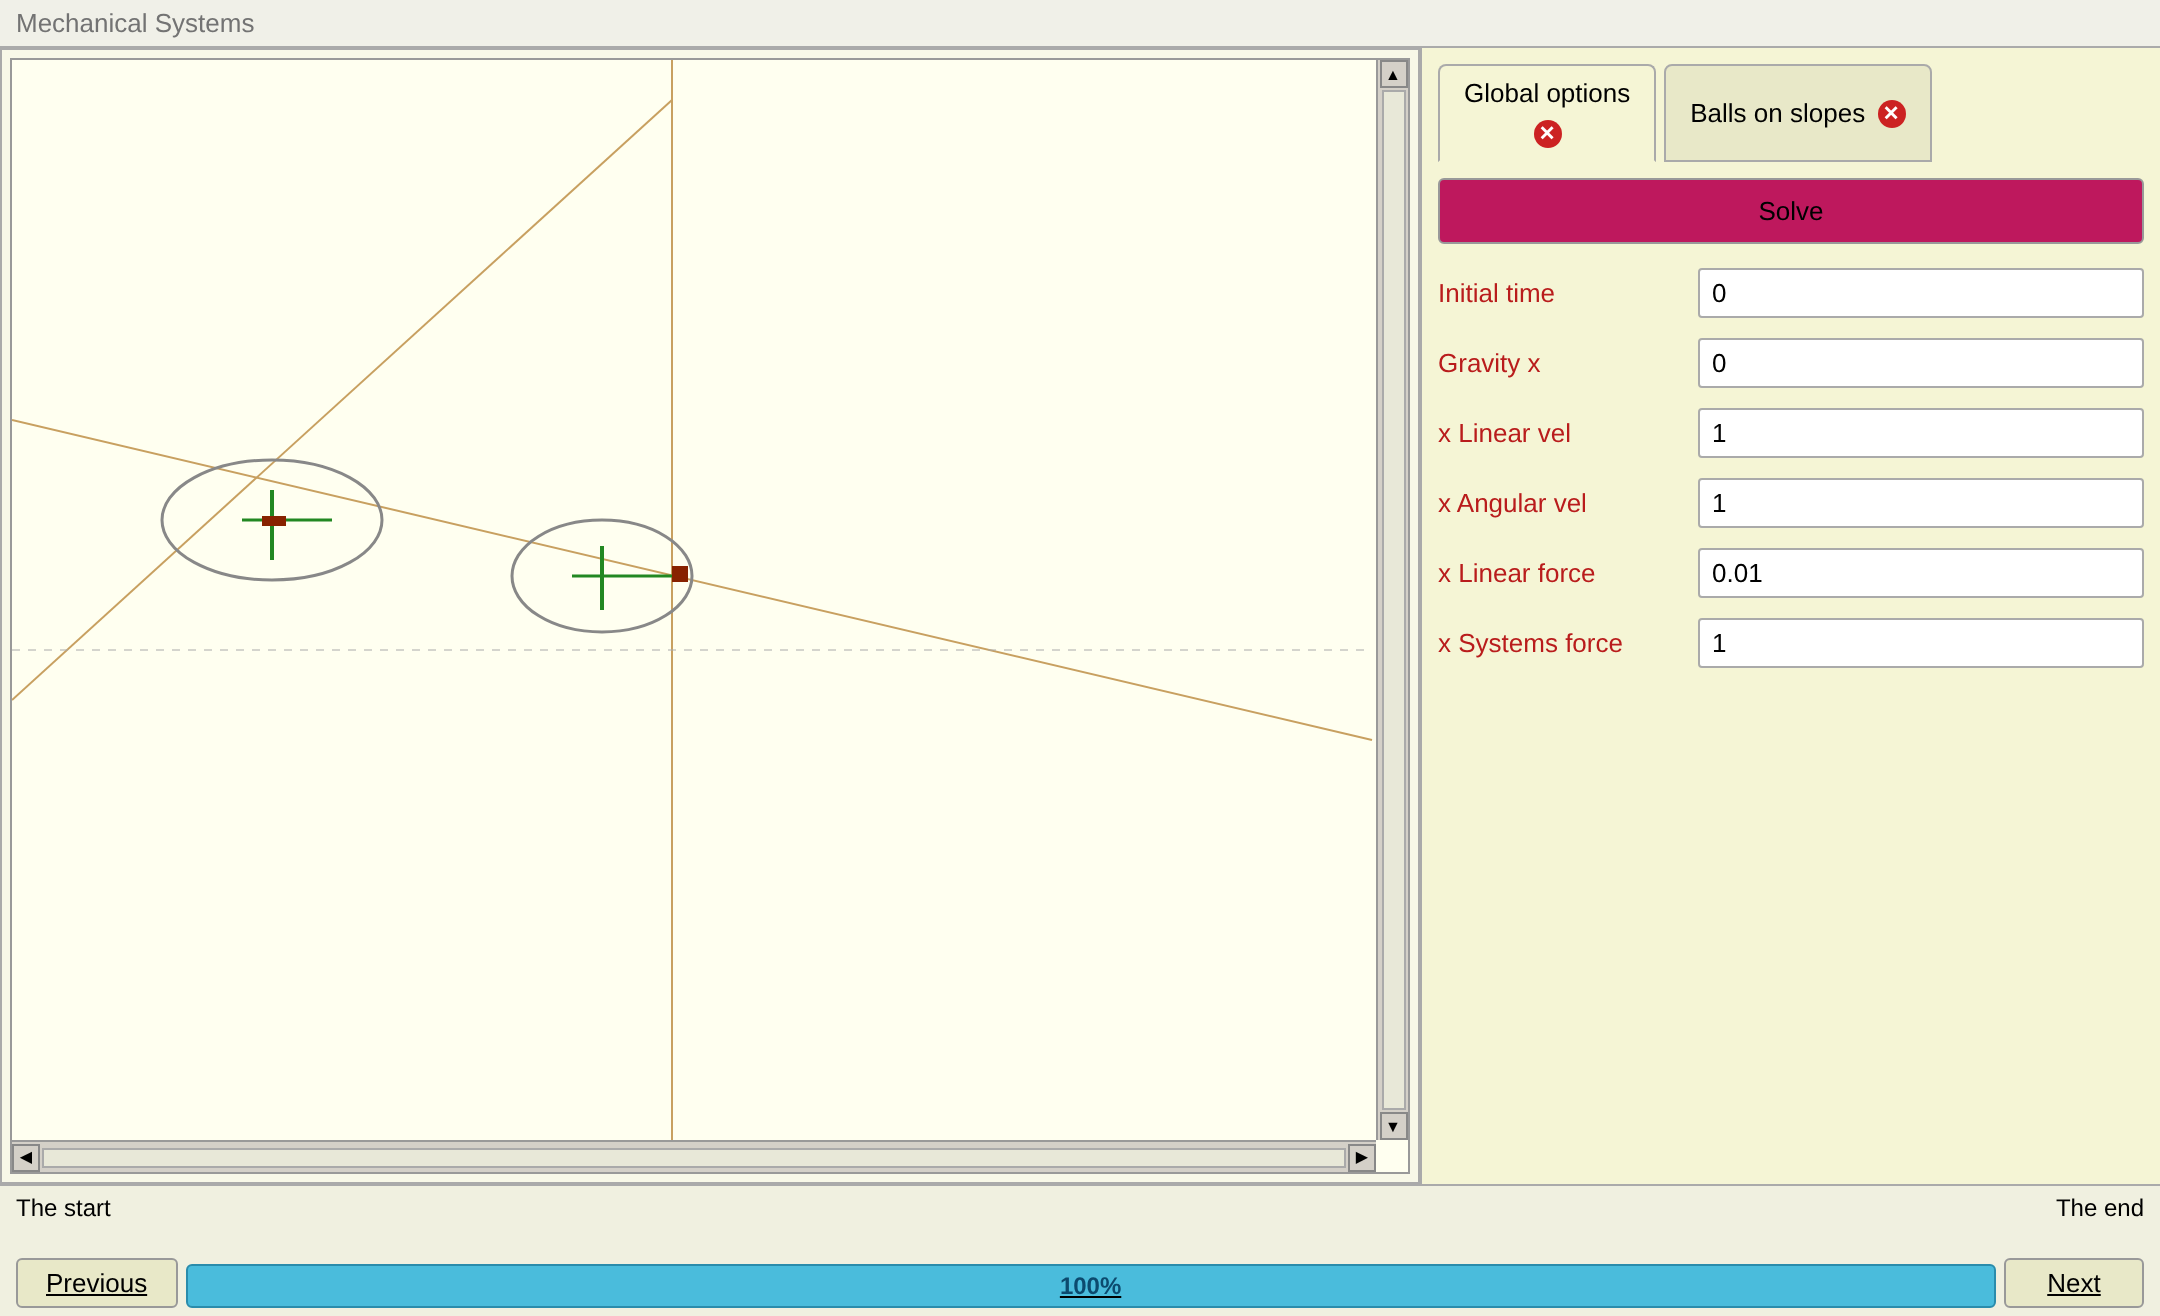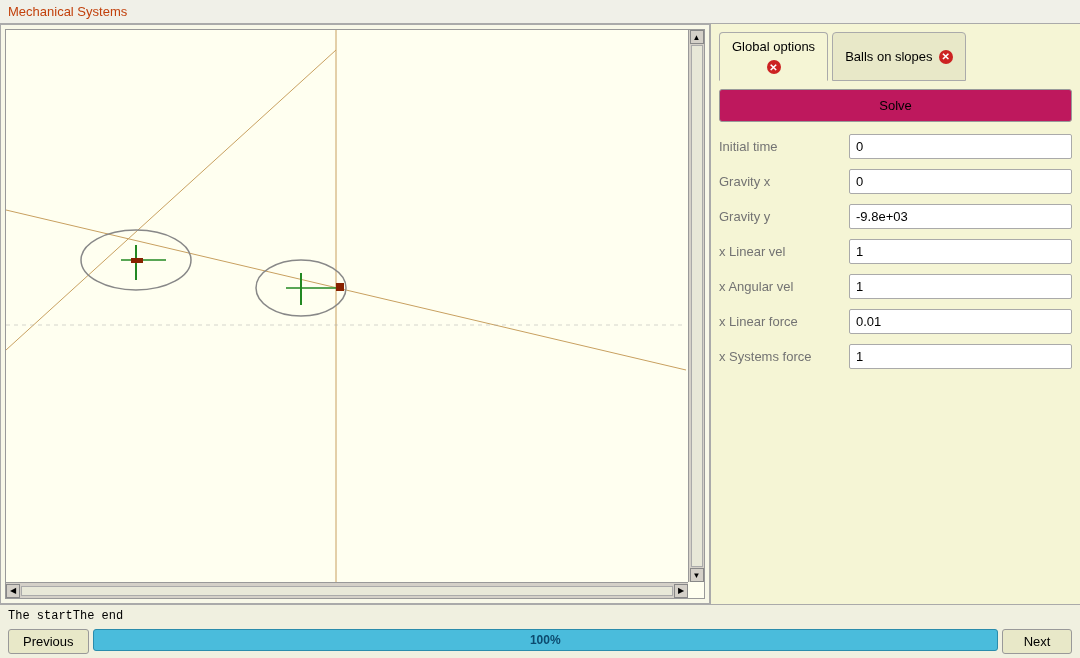"Mechanical Systems" #title-bar { color: #c2410c -> #737373 }
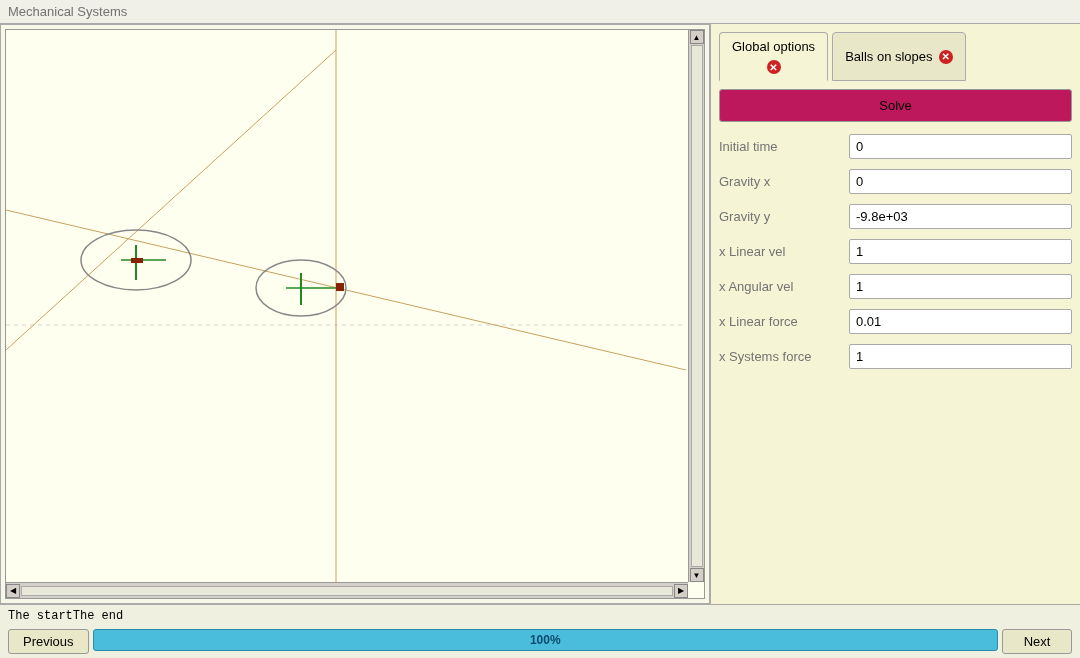"Initial time" .field-label { color: #737373 -> #b91c1c }
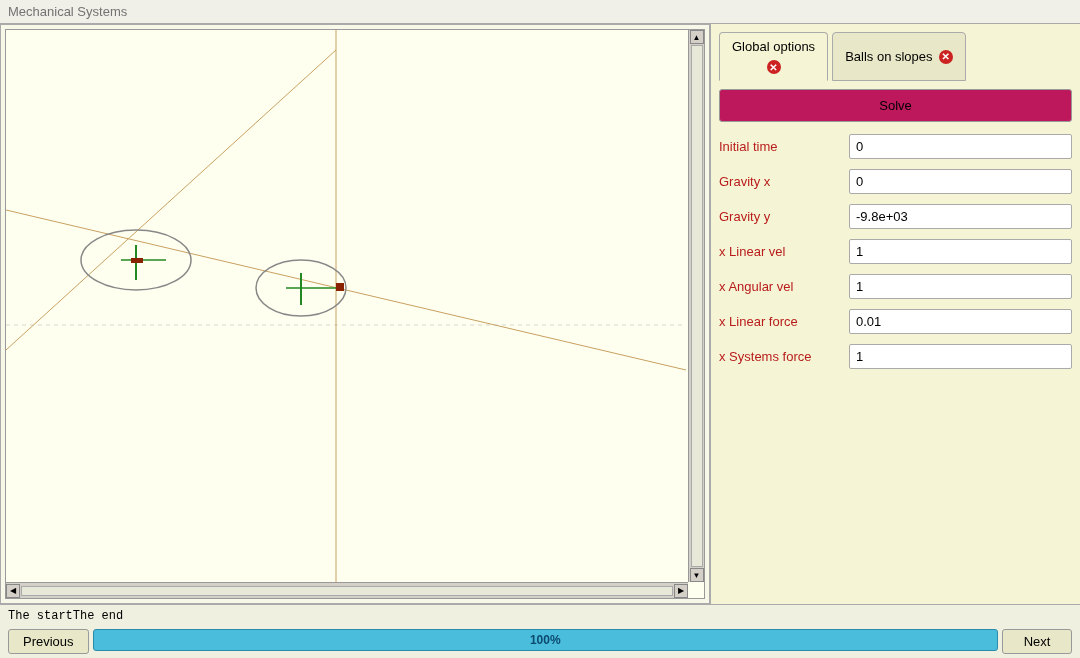"Gravity y" div.field-row { html: <div> <span>Gravity y</span> <input> </div> -> none }
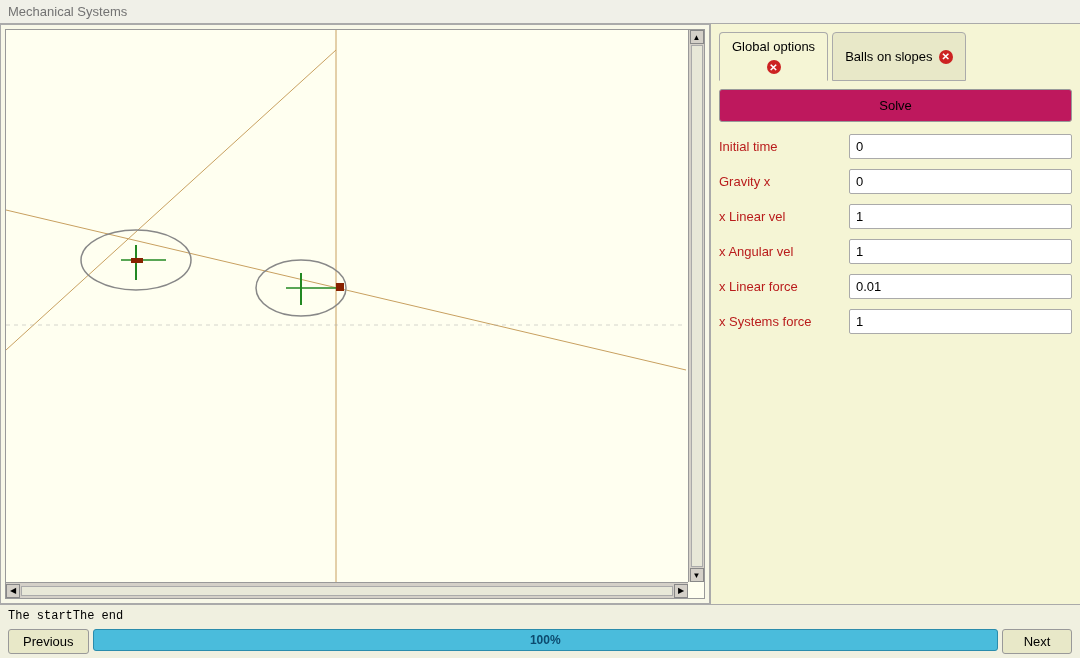"The start" #timeline-labels { font-family: Liberation Mono, monospace -> none; justify-content: none -> space-between; margin-bottom: 2px -> 14px }
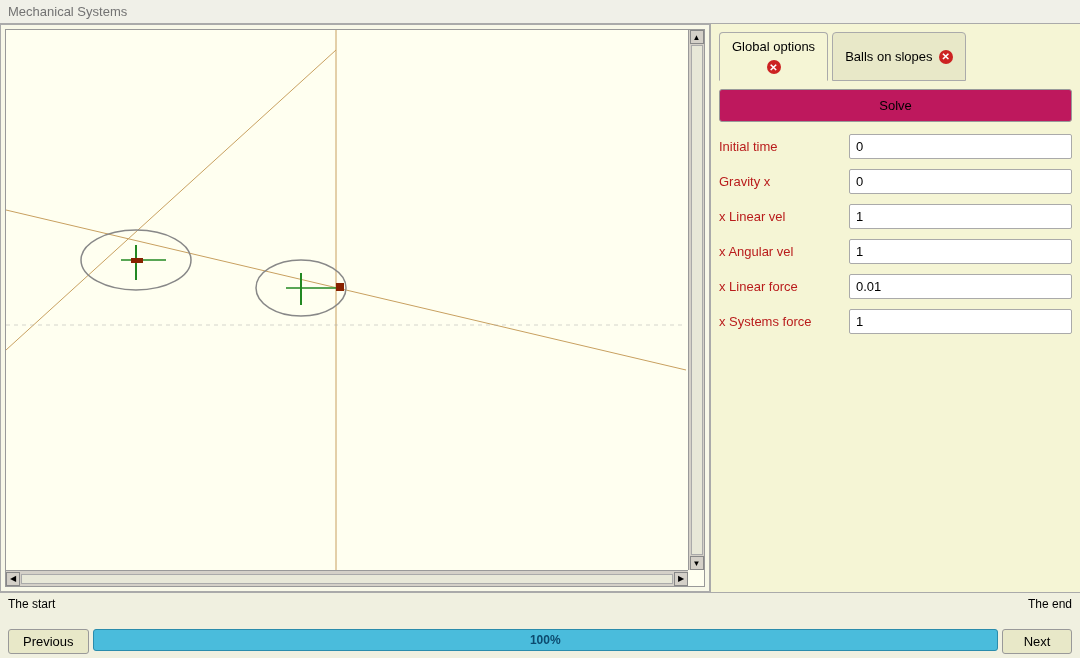"Previous" #nav-row { align-items: flex-start -> flex-end; text-decoration: none -> underline }
